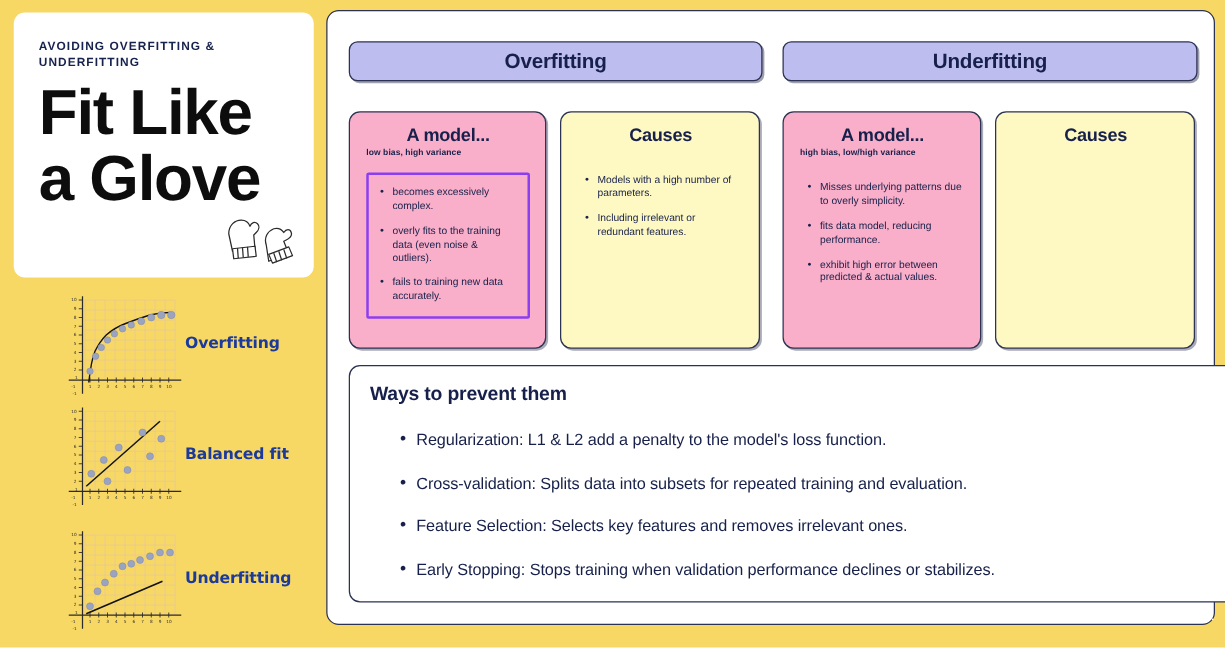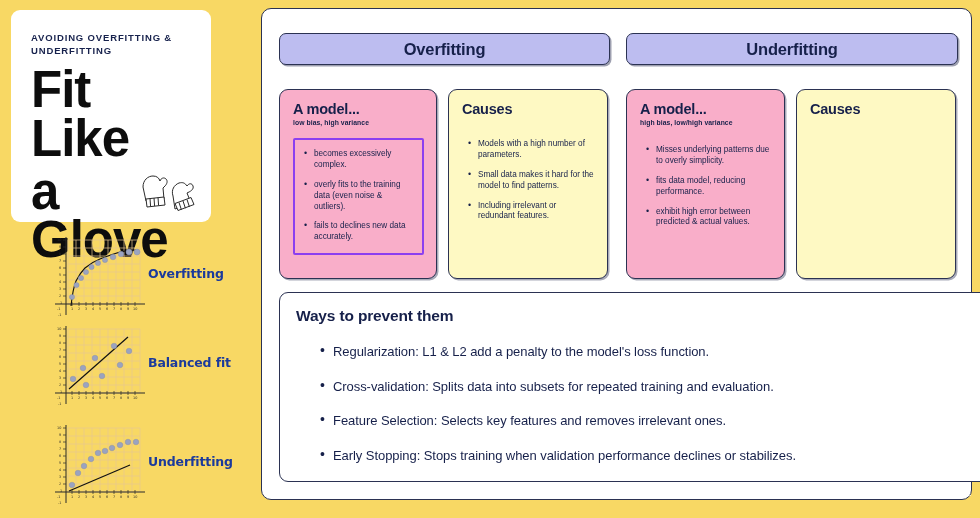"AVOIDING OVERFITTING & UNDERFITTING" #title-card { width: 200px -> 240px }
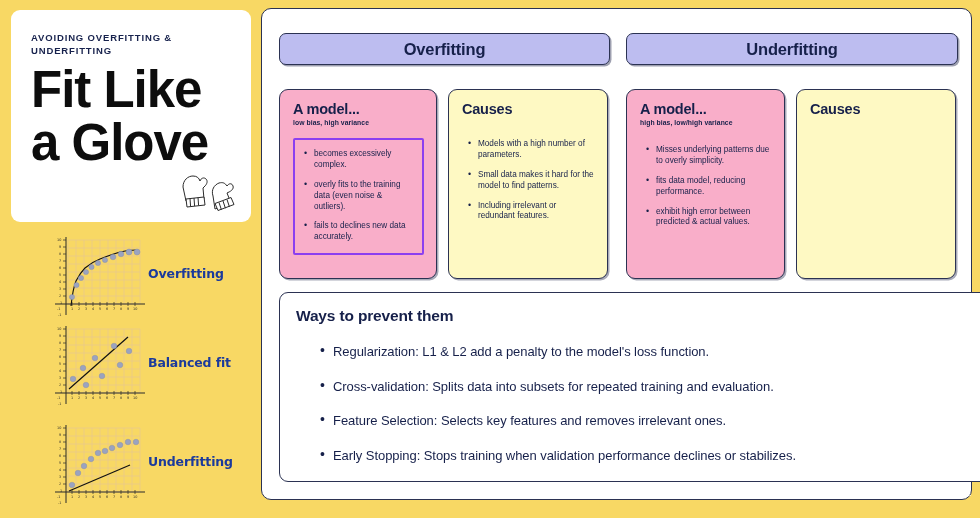"A model..." .card-title { text-align: none -> center }
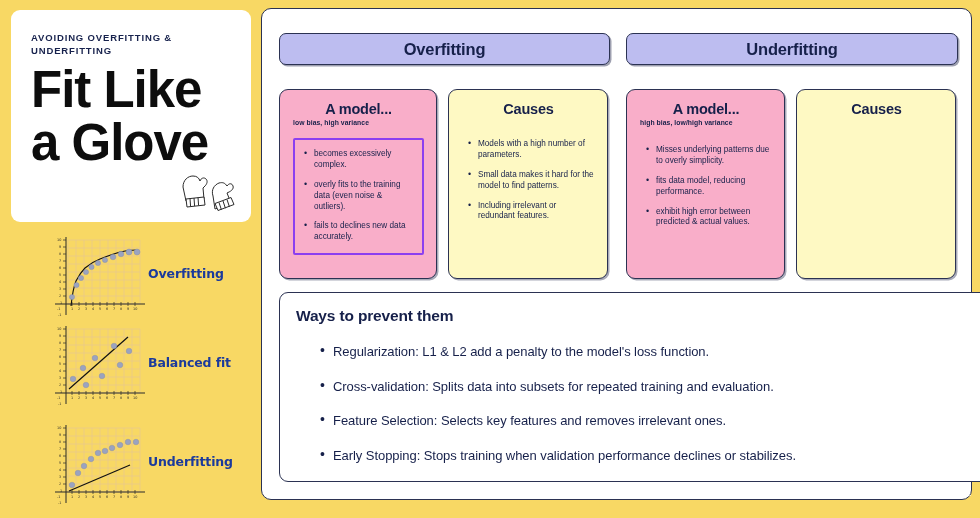"Small data makes it hard" li { html: <li>Small data makes it hard for the model to find patterns.</li> -> none }
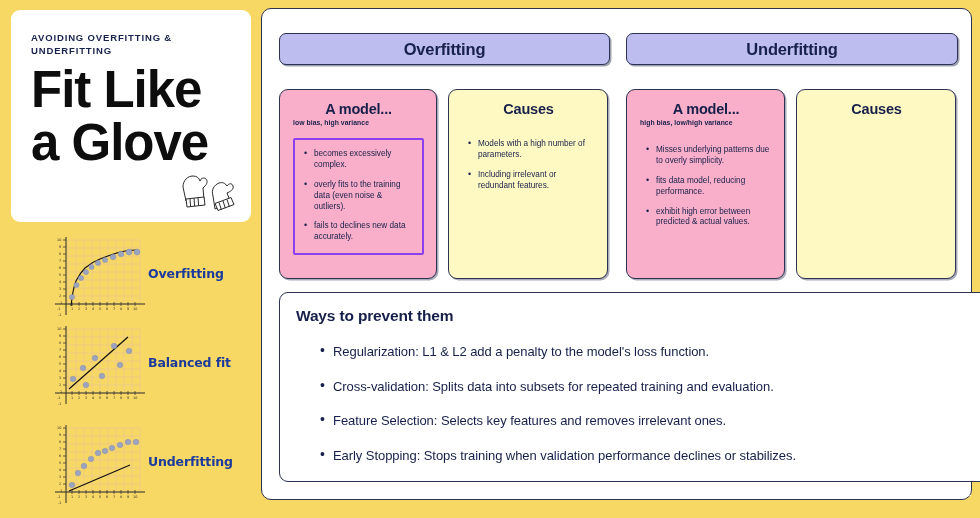"fails to declines new data" li { text: declines -> training }
